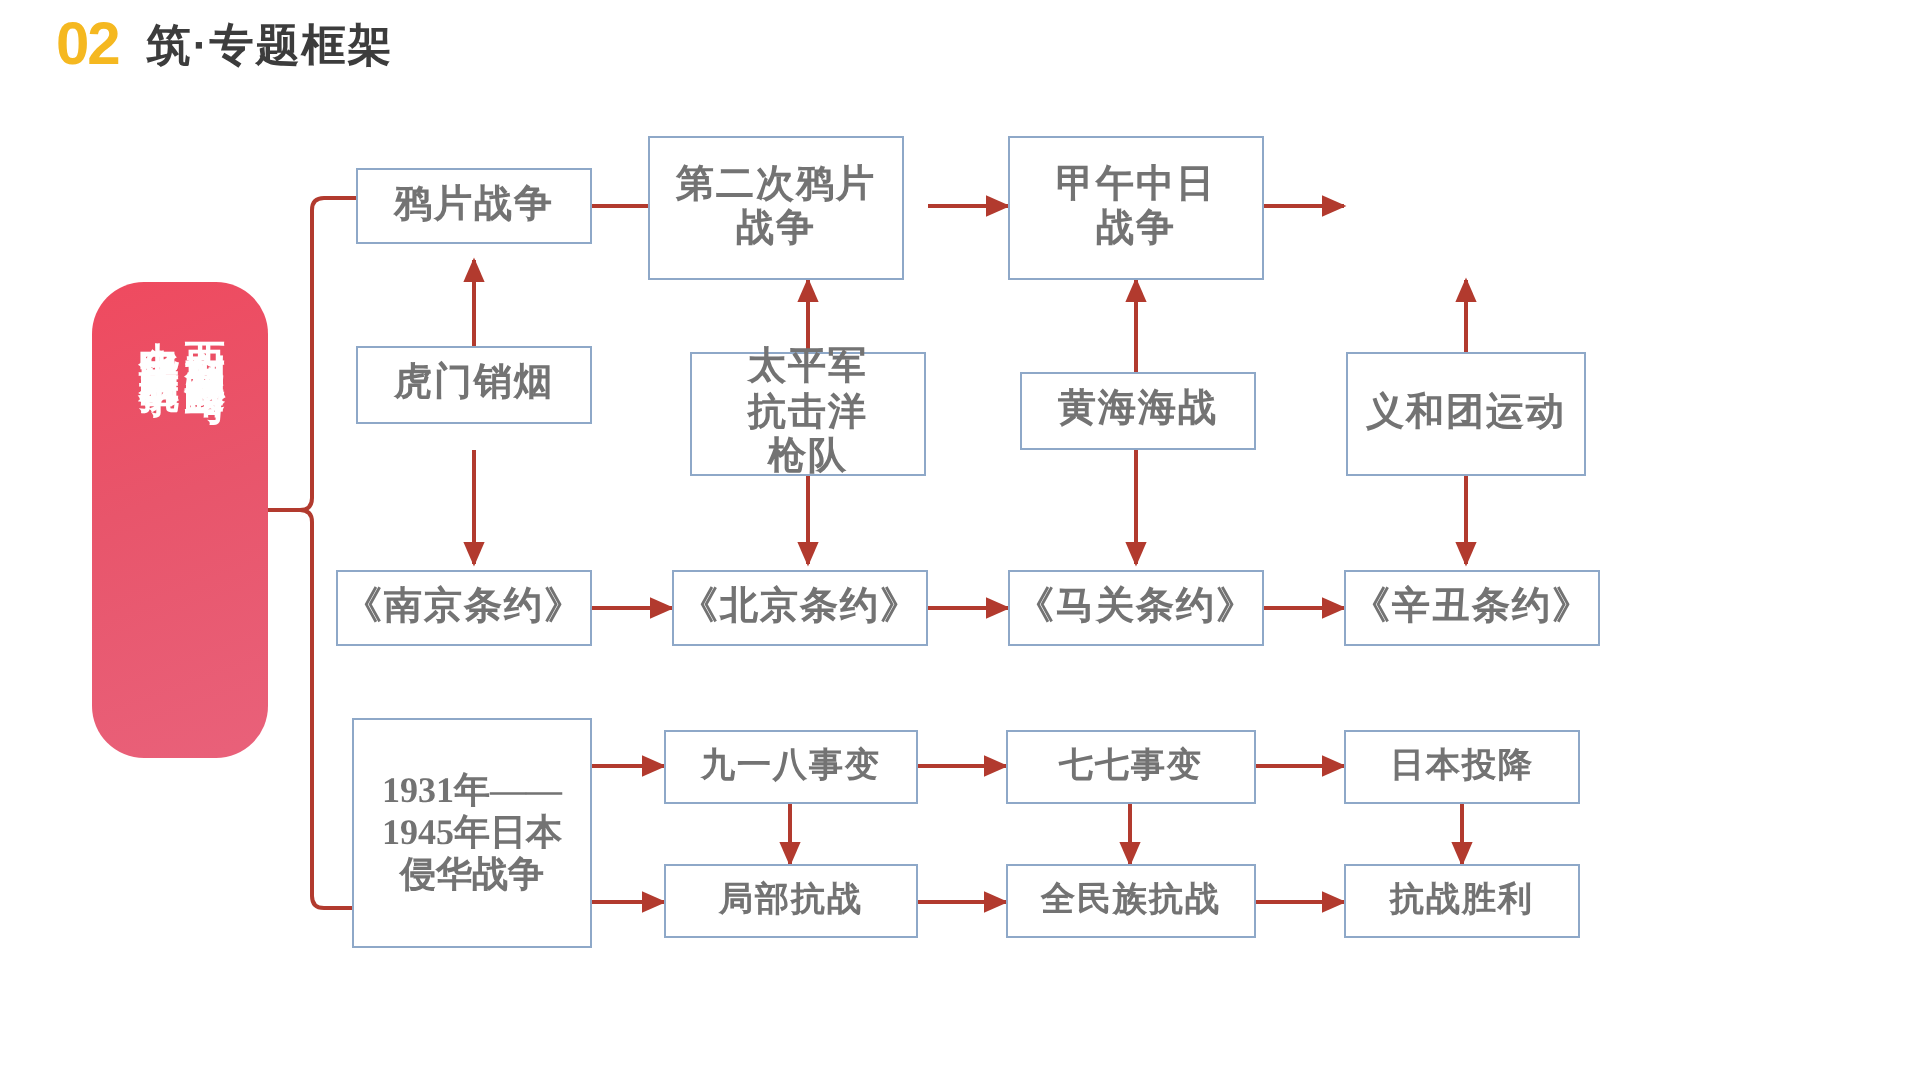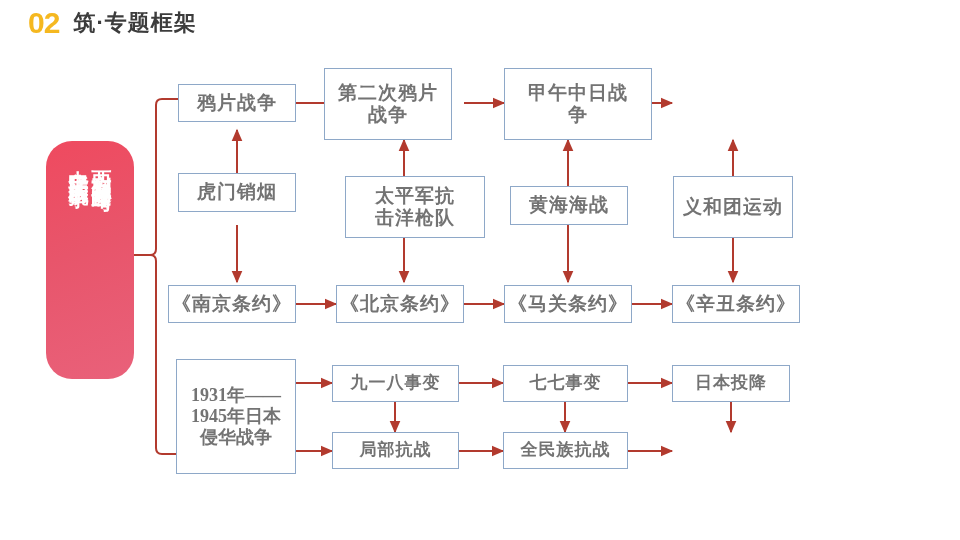"甲午中日战争" div.node { width: 148px -> 128px }
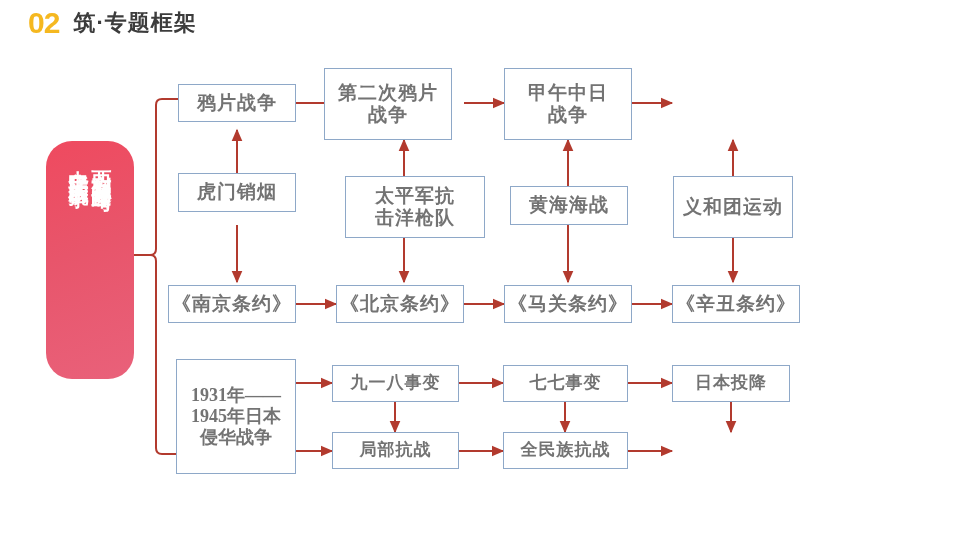"太平军抗击洋枪队" div.node { width: 140px -> 118px }
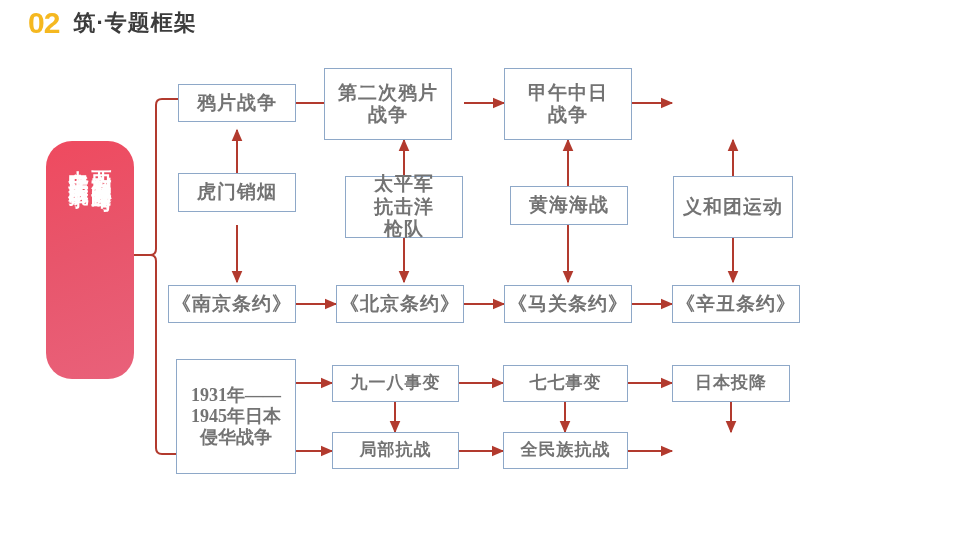"抗战胜利" div.node { html: none -> <div>抗战胜利</div> }
